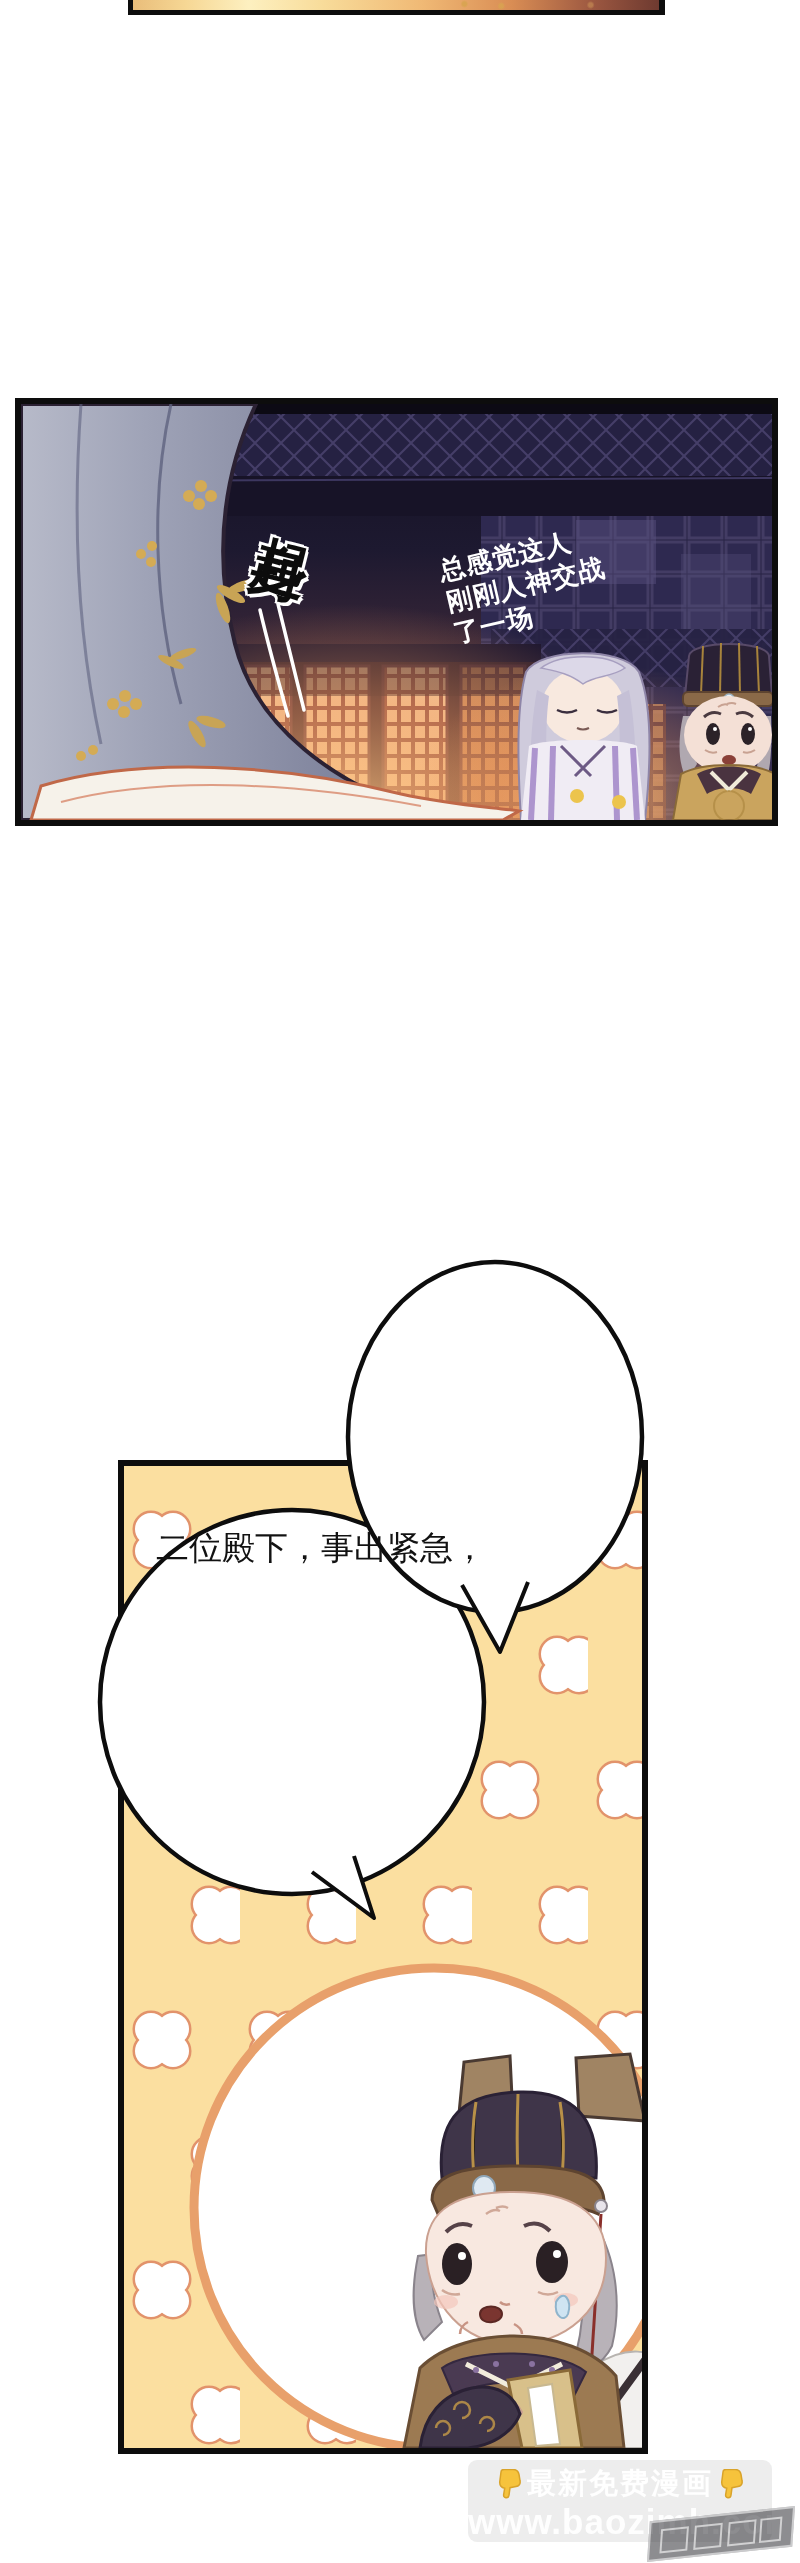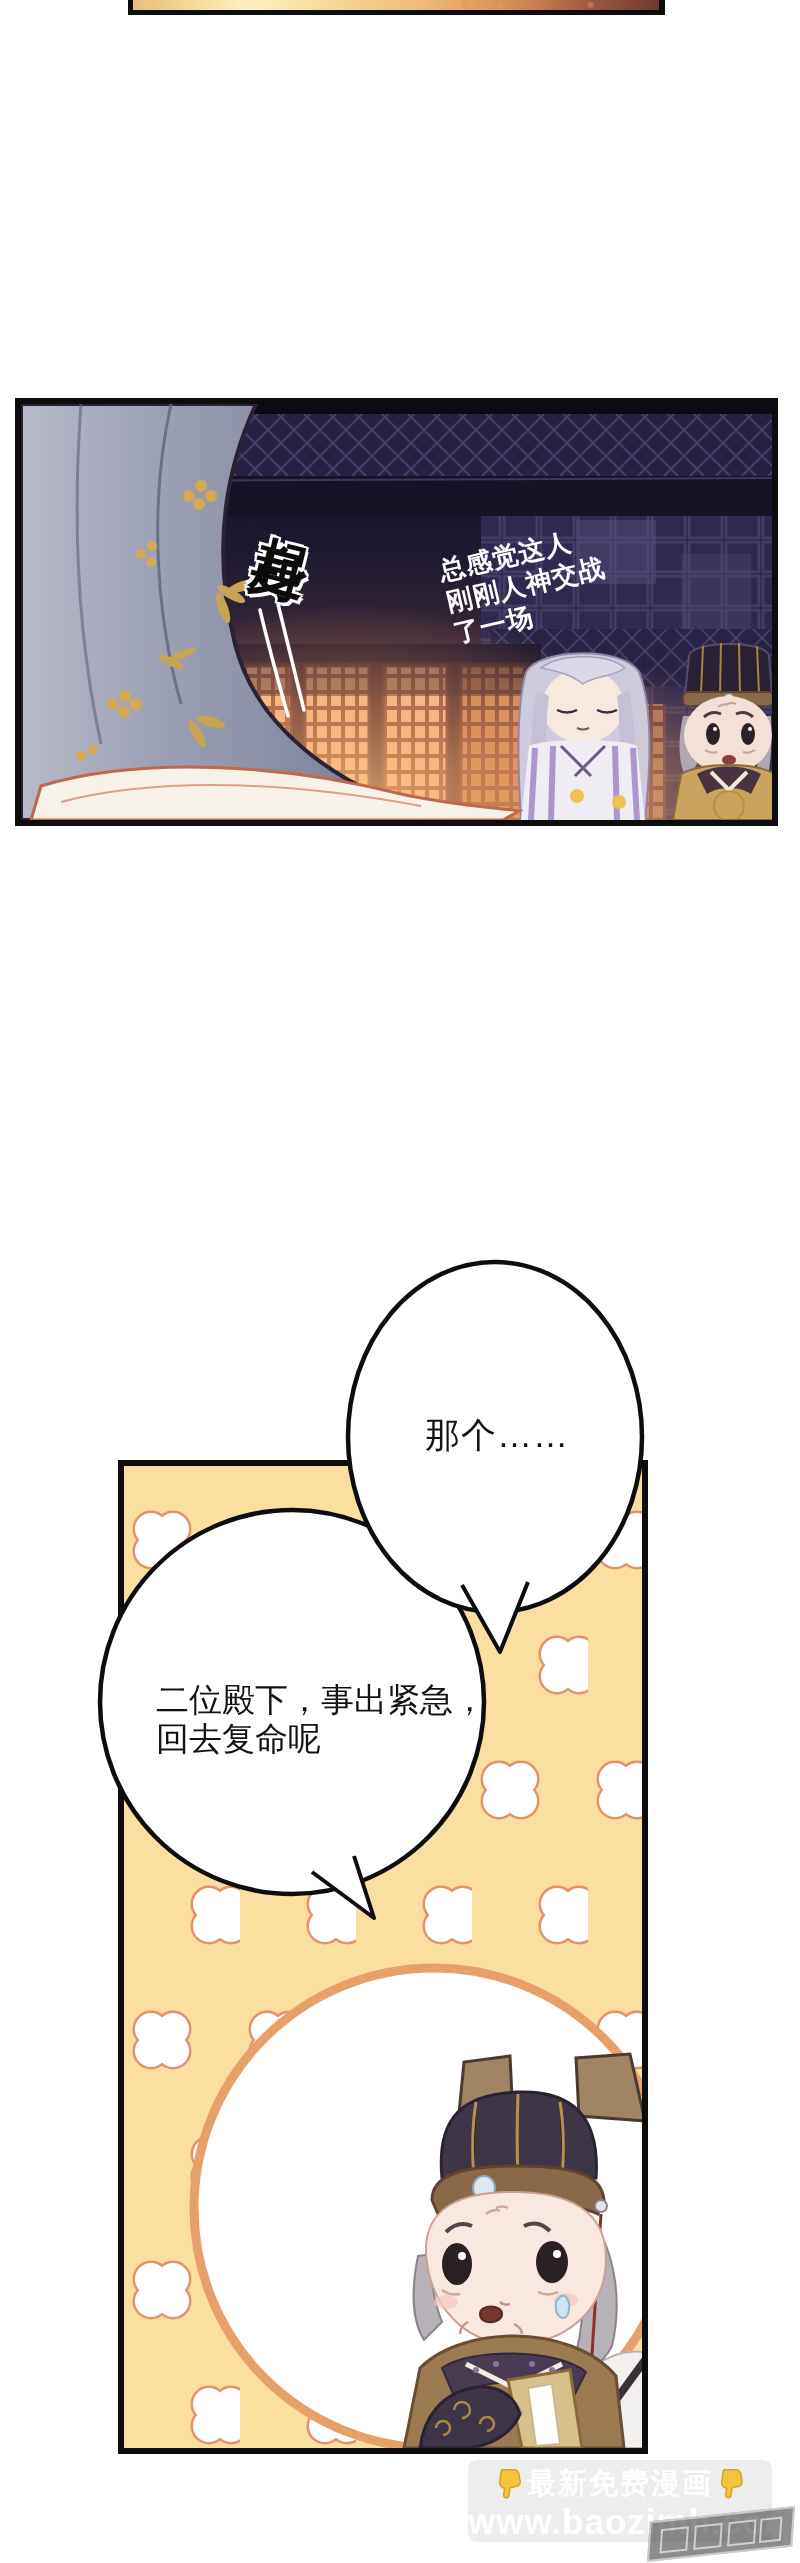"那个……" div.abs { html: <div>那个……</div> -> none }
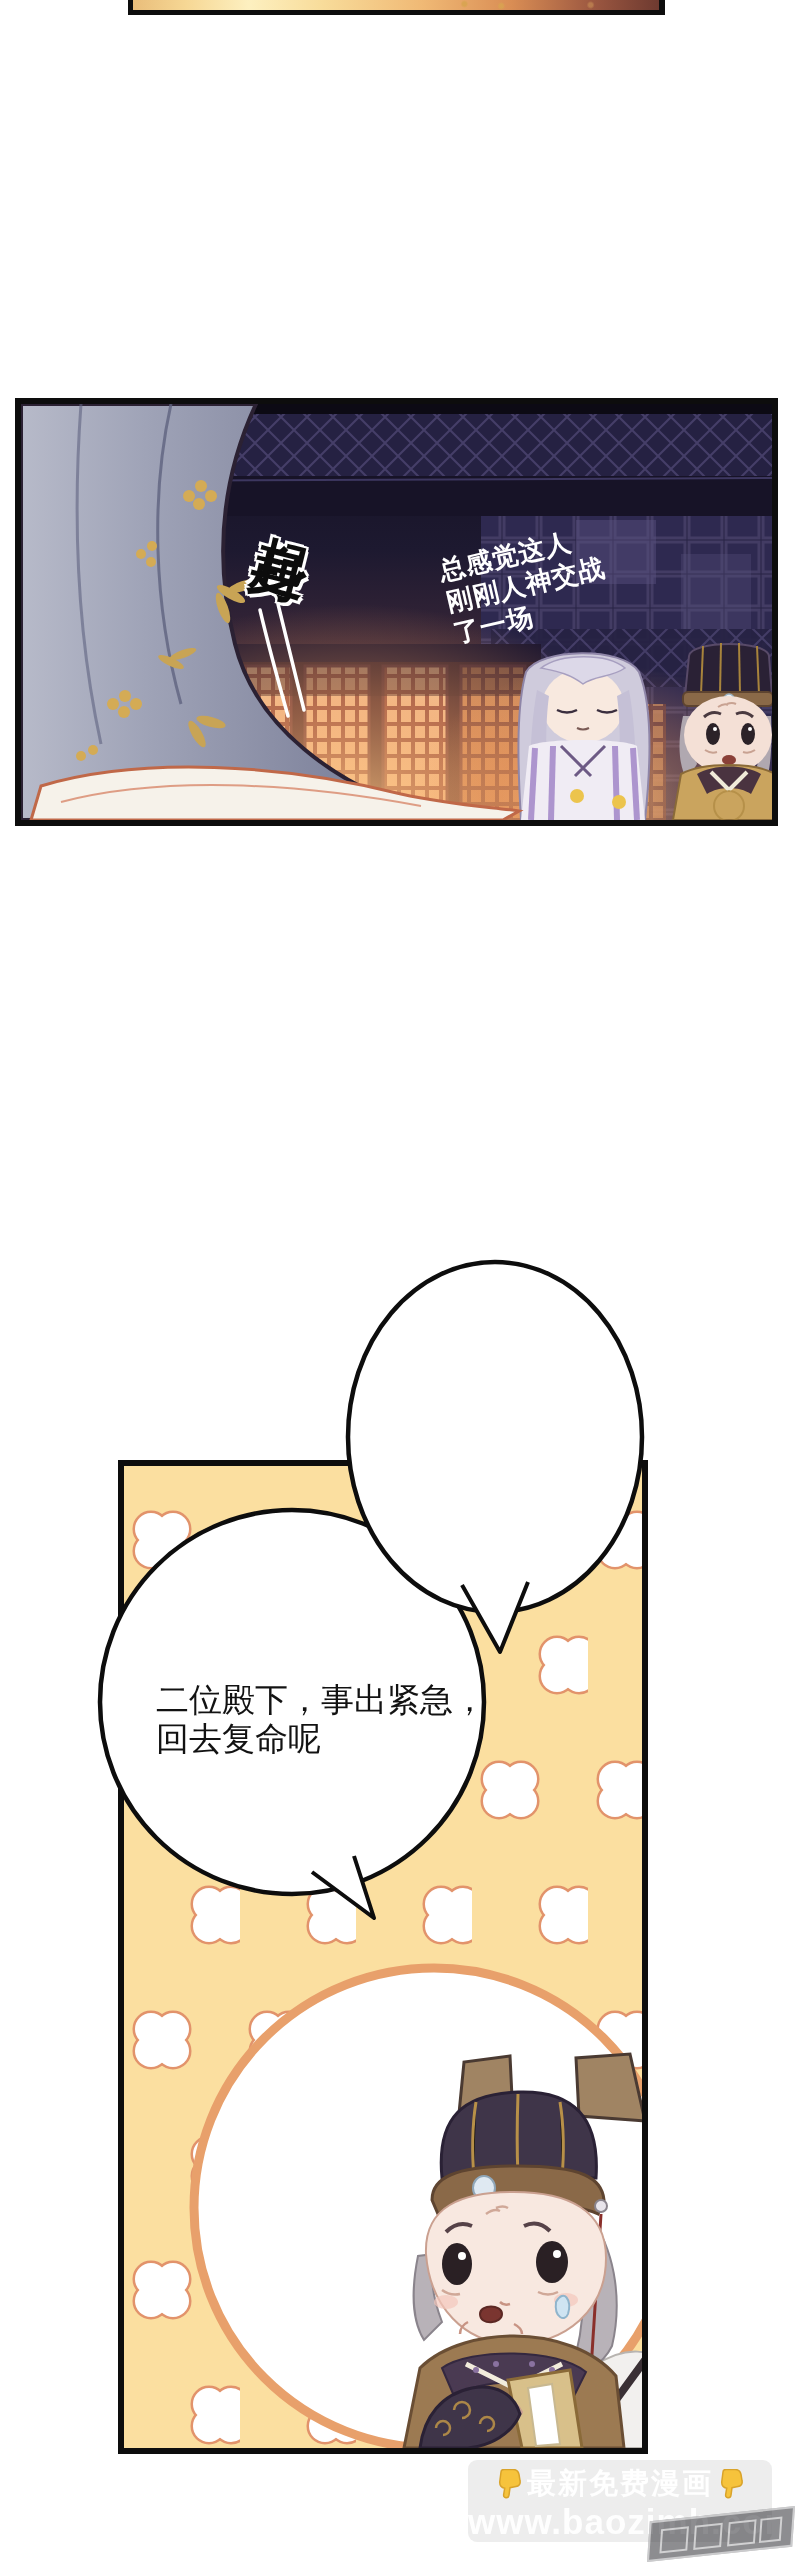"二位殿下，事出紧急，" .bubble2-text { top: 1680px -> 1528px }
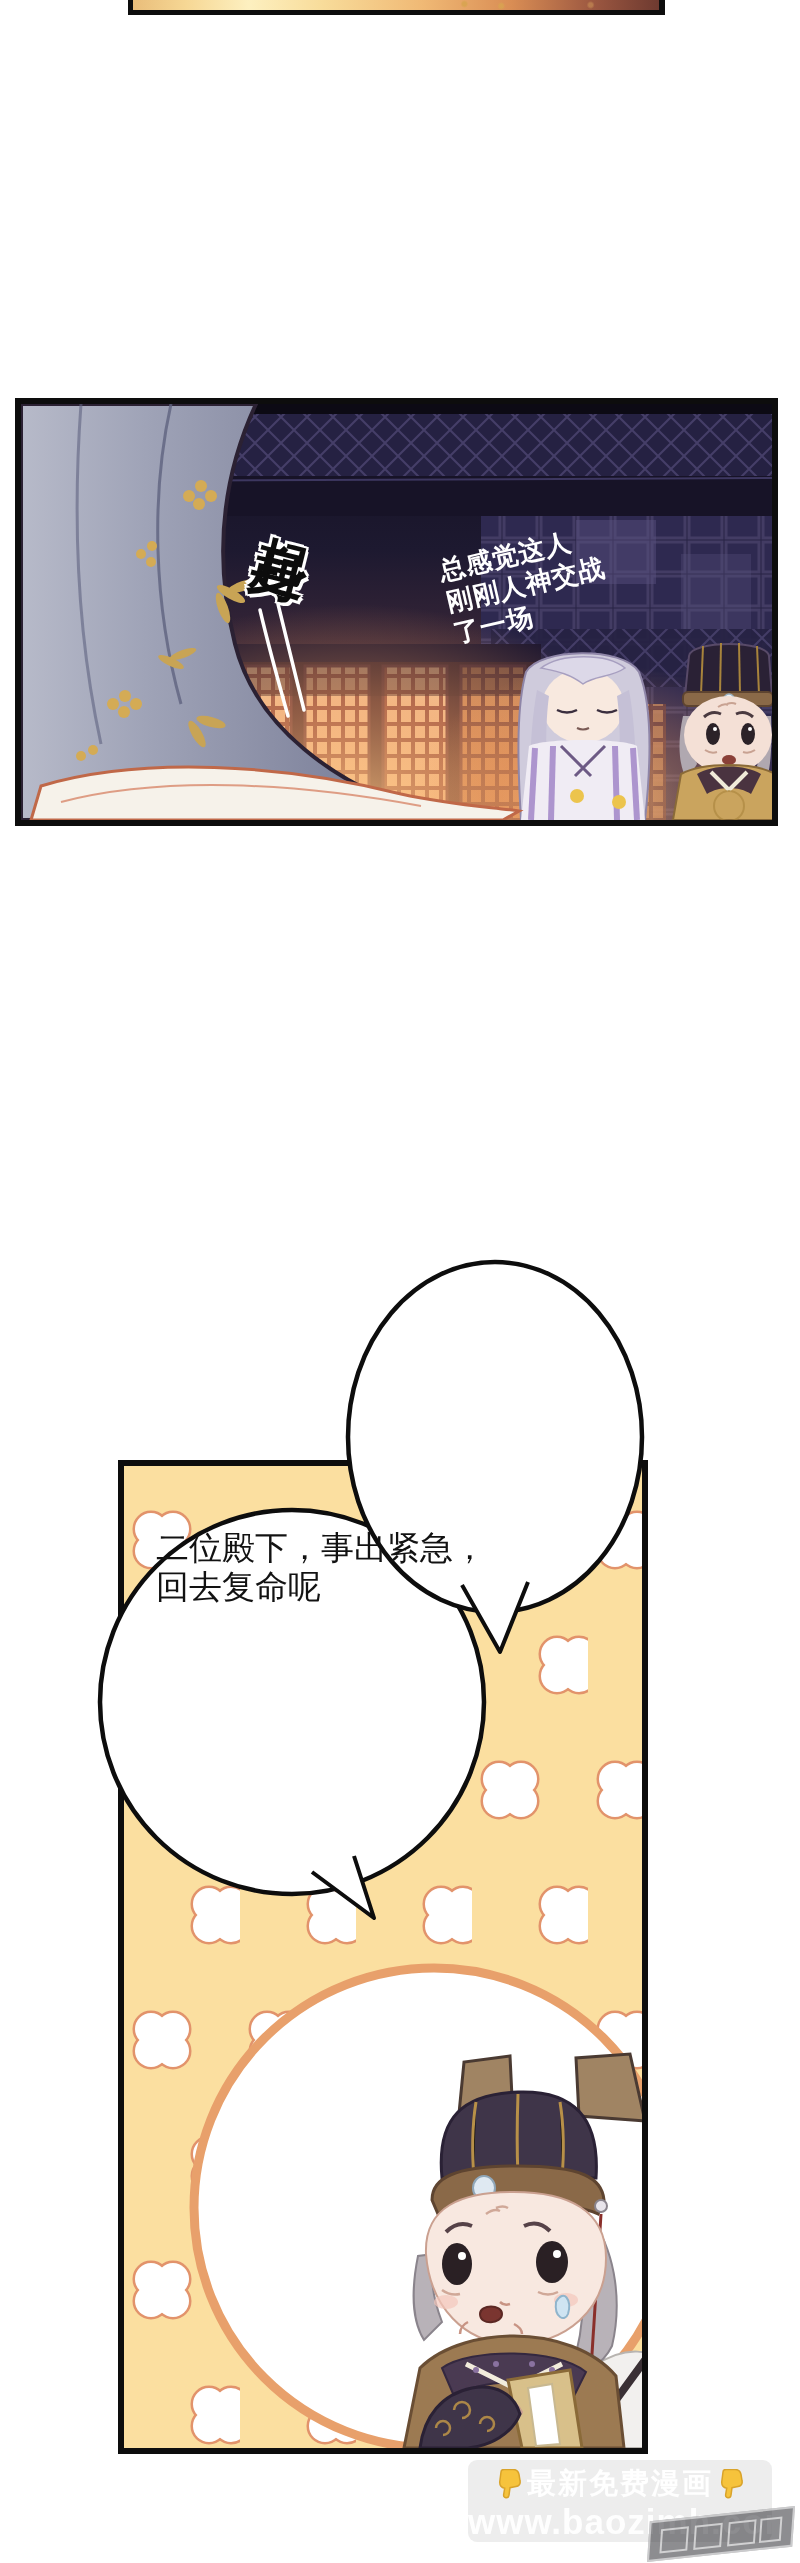"回去复命呢" div { html: <div>回去复命呢</div> -> none }
